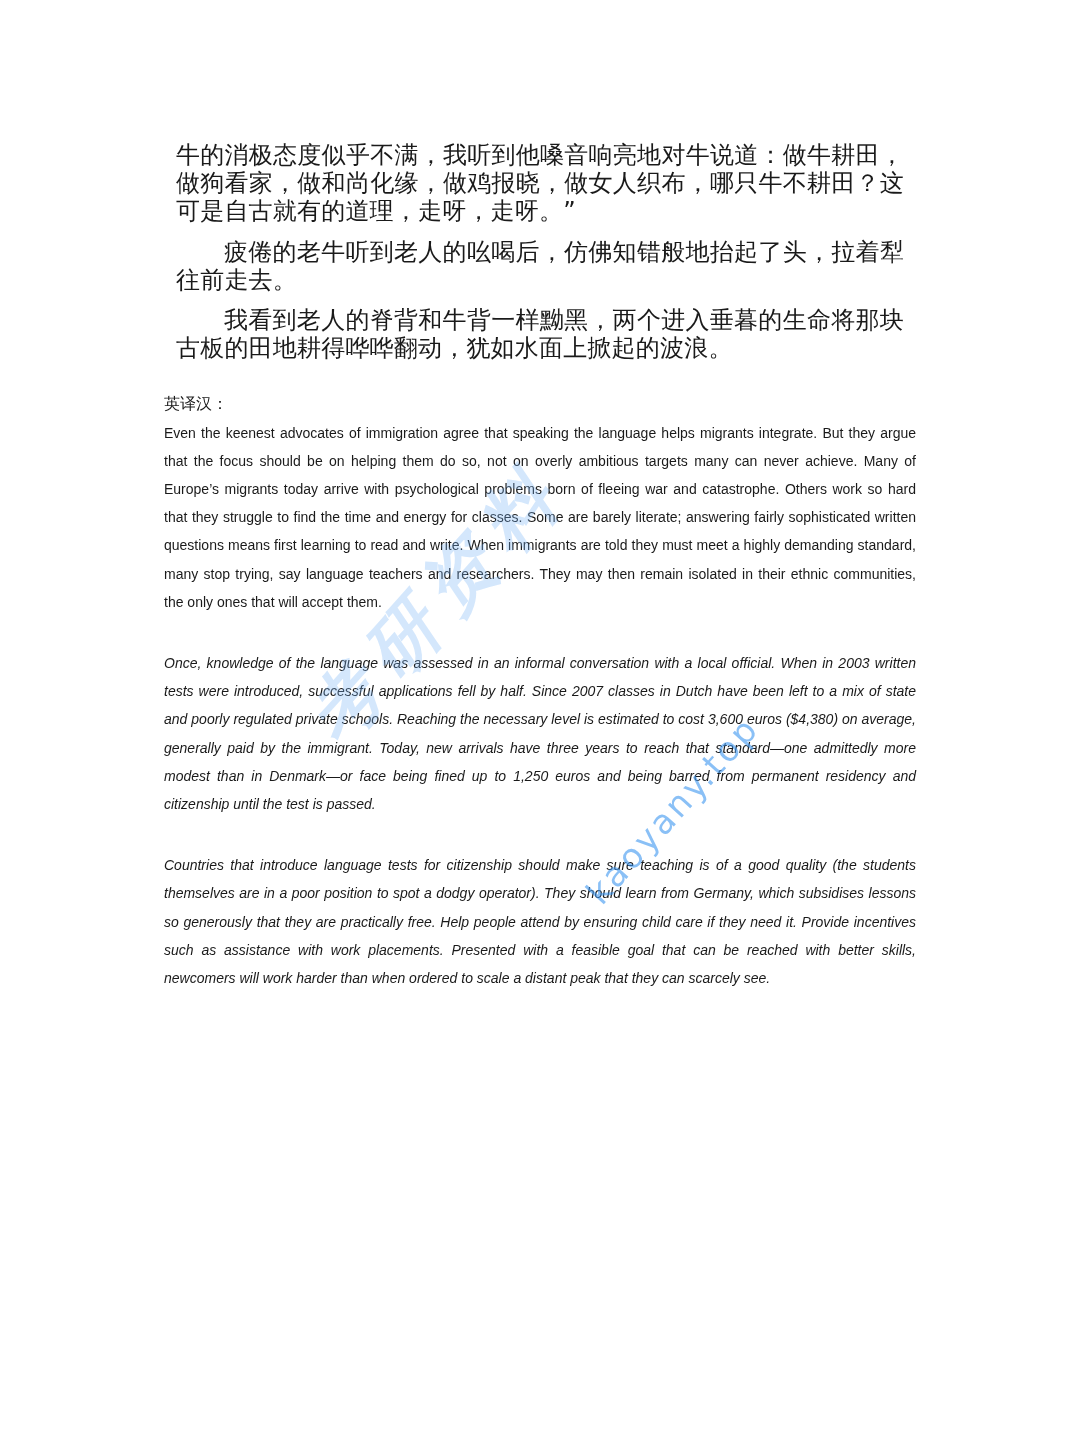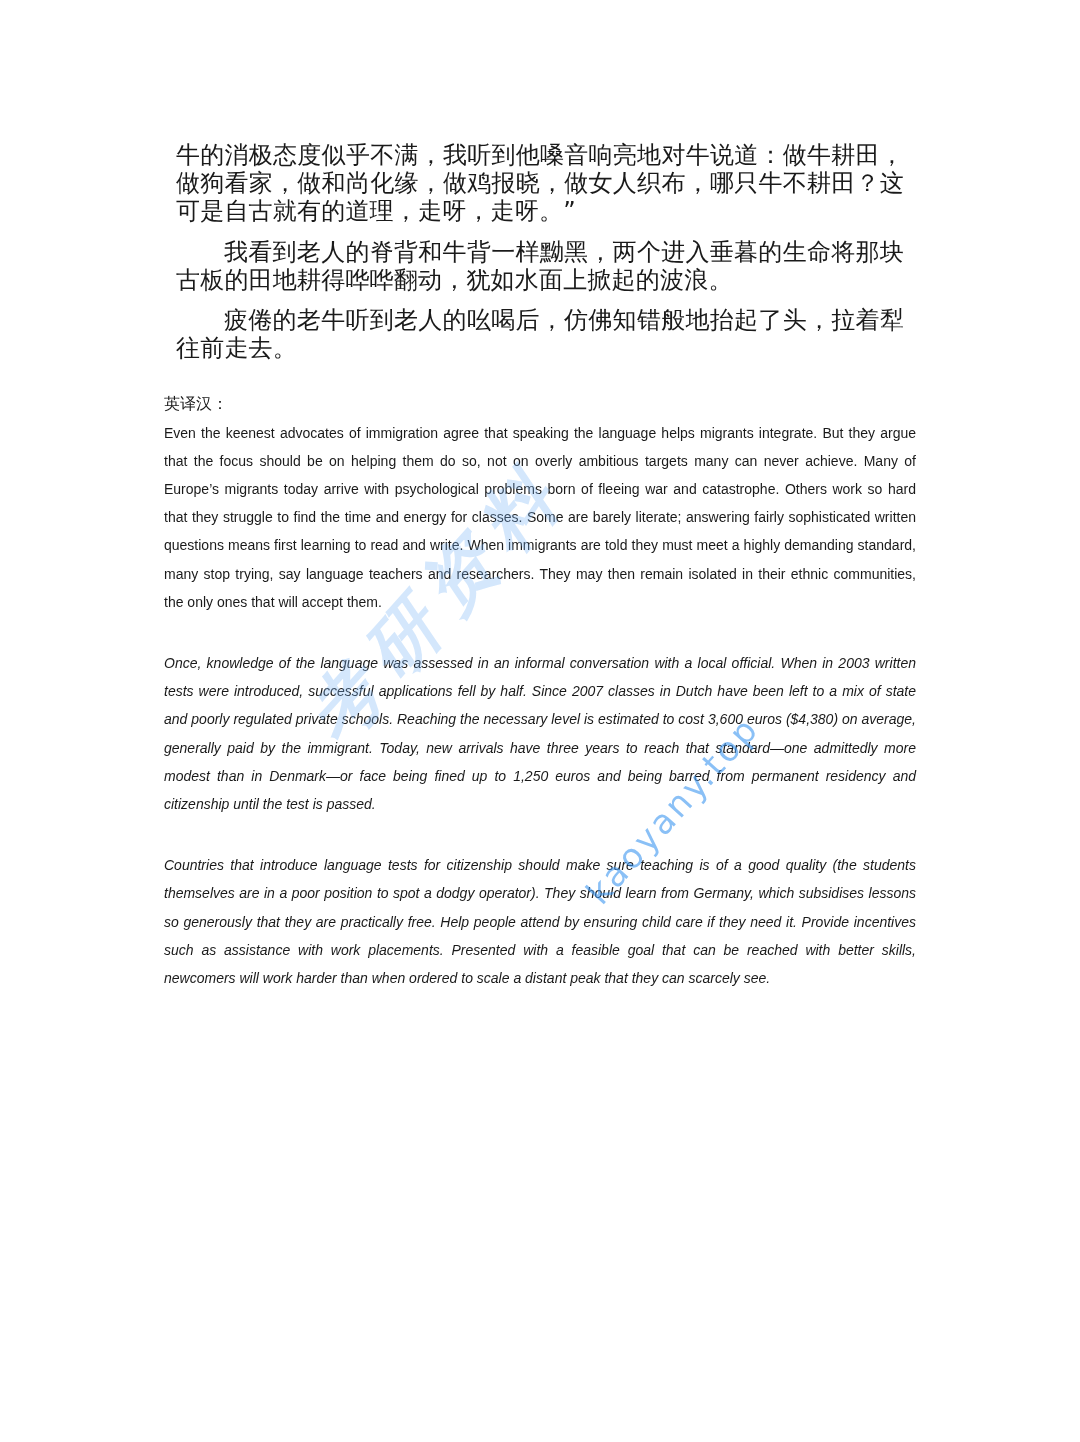"我看到老人的脊背和牛背一样黝黑，两个进入垂暮的生命将那块古板的田地耕得哗哗翻动，" p.indent { order: before "疲倦的老牛听到老人的吆喝后，仿佛知错般地抬起了头，拉着犁往前走去。" -> after "疲倦的老牛听到老人的吆喝后，仿佛知错般地抬起了头，拉着犁往前走去。" }
